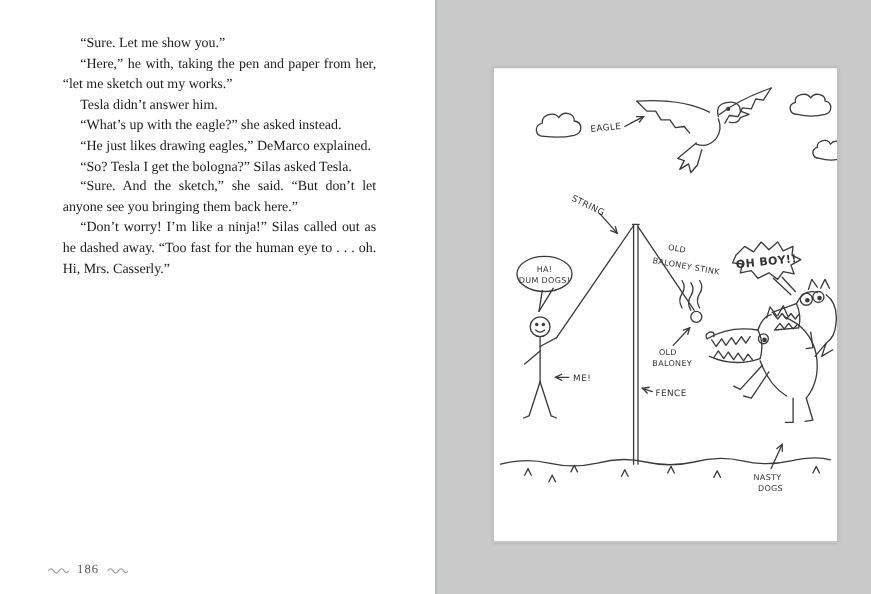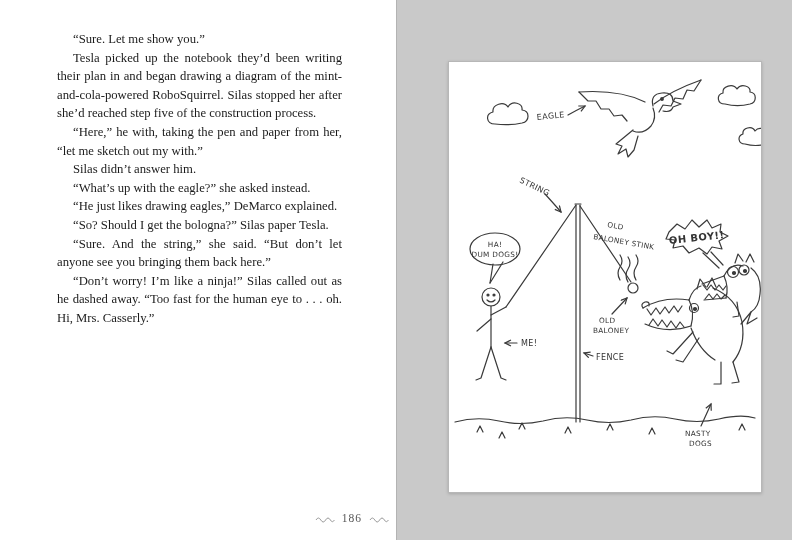"Tesla picked up the notebook" p { html: <p>Tesla picked up the notebook they’d been writing their plan in and began drawing a diagram of the mint-and-cola-powered RoboSquirrel. Silas stopped her after she’d reached step five of the construction process.</p> -> none }
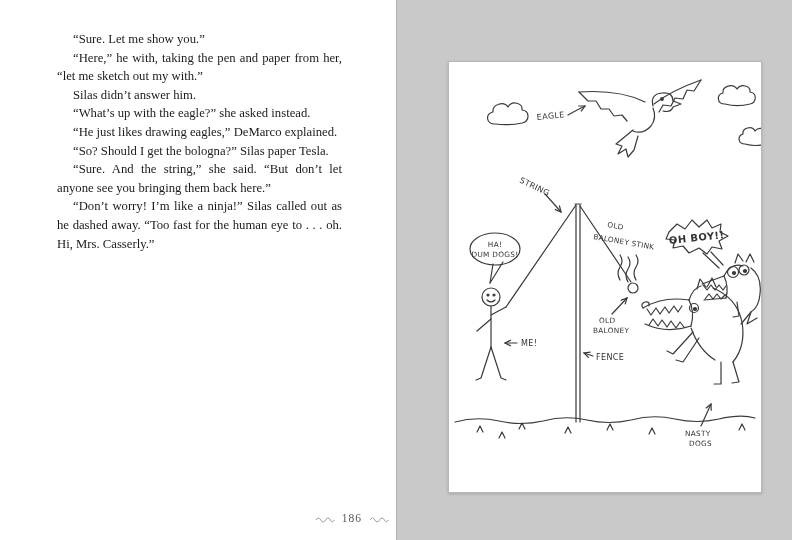"with.”" span { text: with -> works }
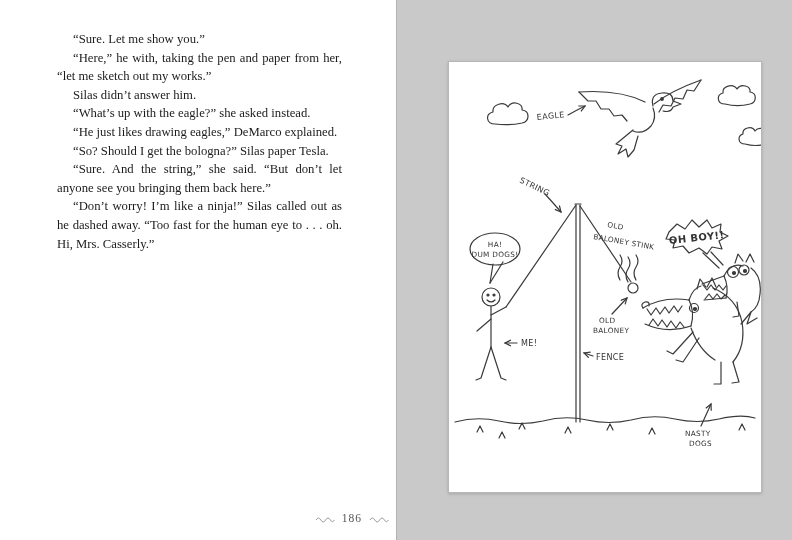"Silas didn’t answer him." p { text: Silas -> Tesla }
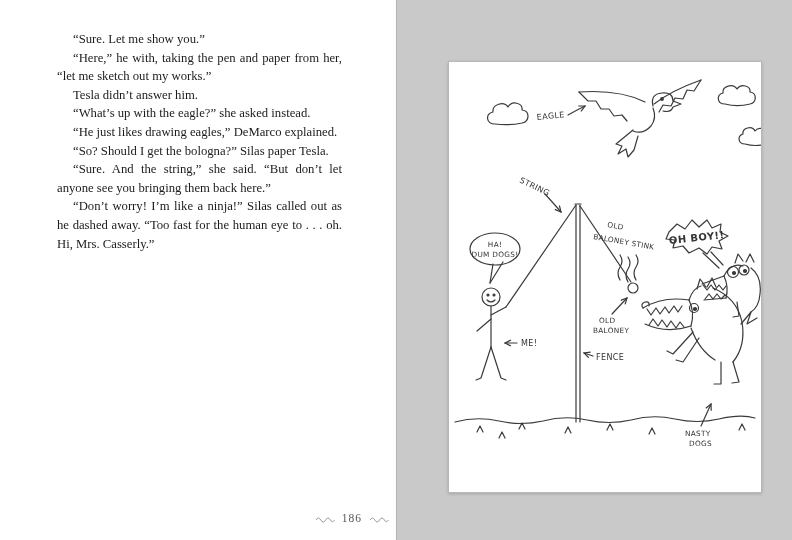"“So? Should I get the" p { text: Should I get the bologna?” Silas paper -> Tesla I get the bologna?” Silas asked }
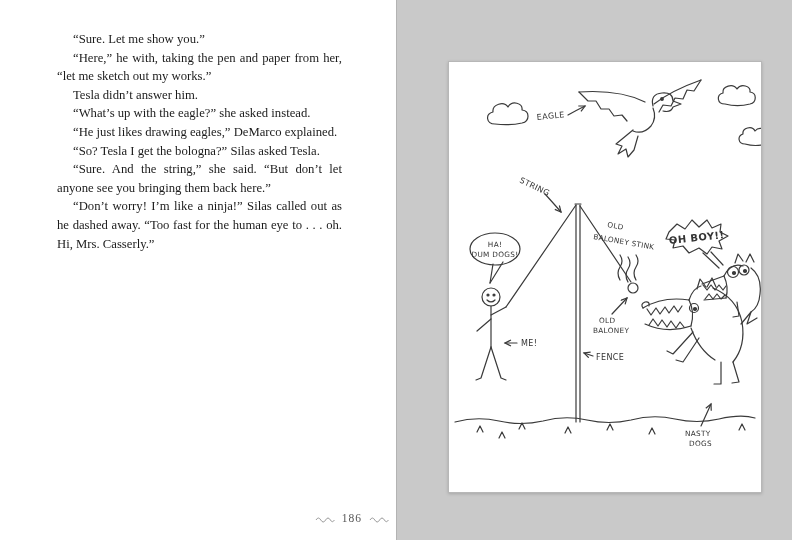"“Sure. And the string,” she" p { text: string -> sketch }
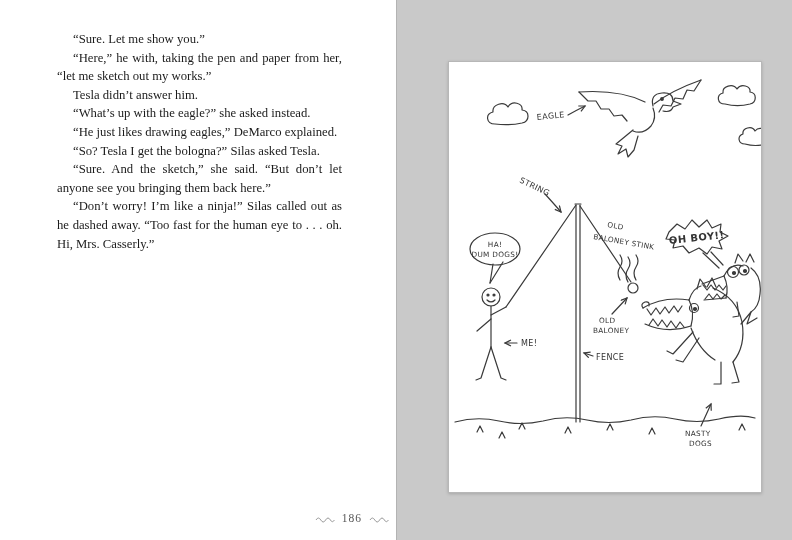"186" .folio { text-align: right -> left }
